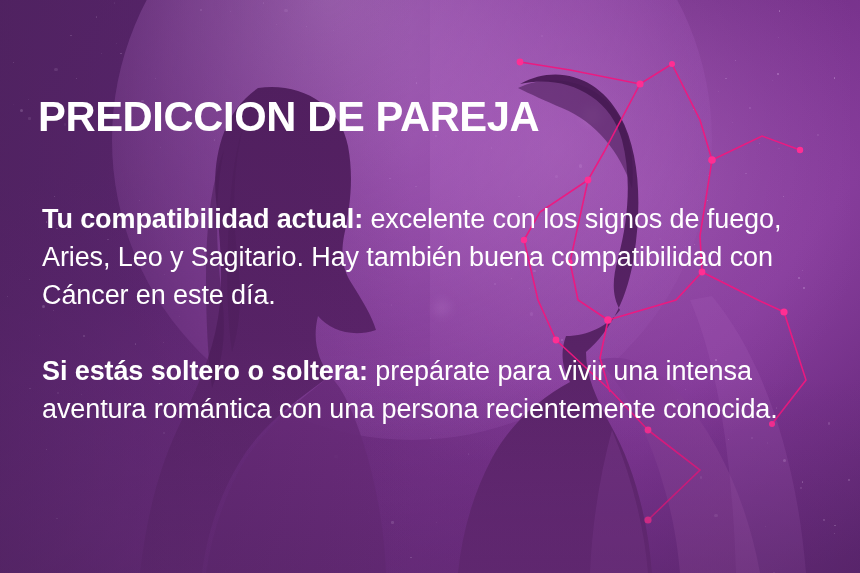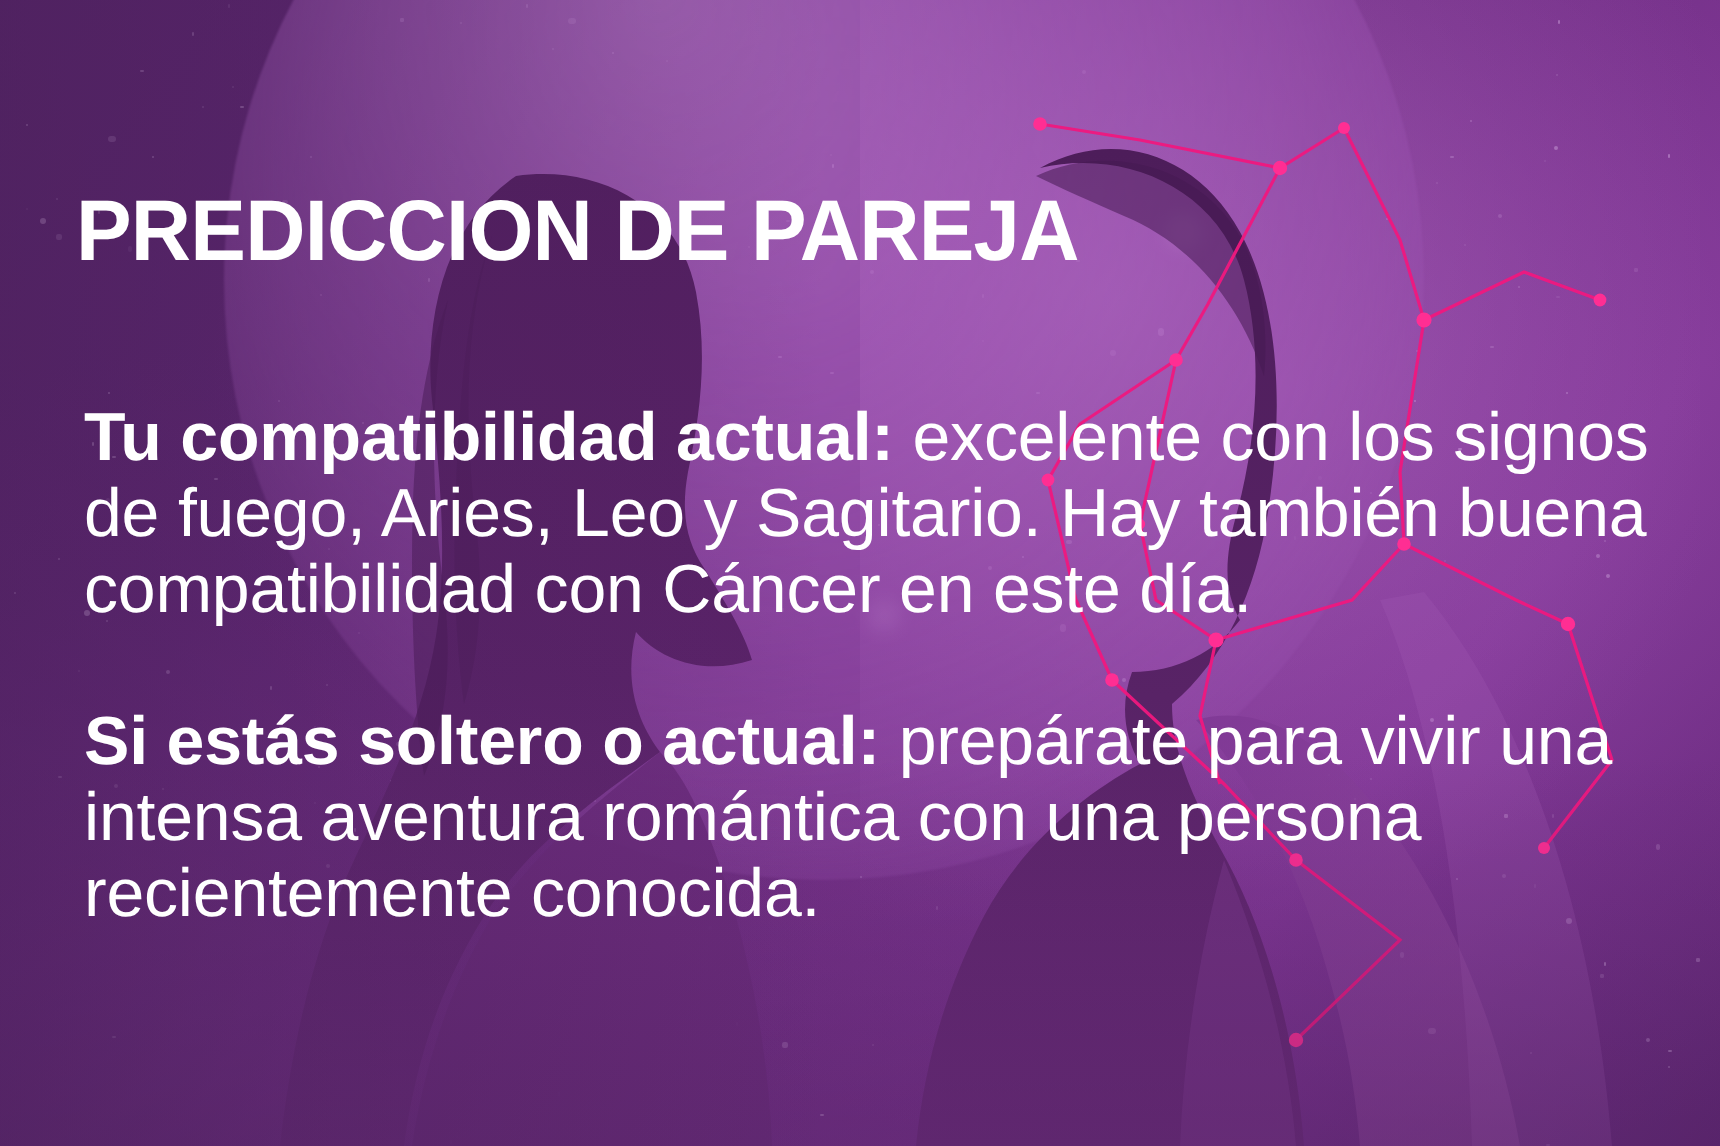"Tu compatibilidad actual: excelente con" .para { font-size: 34px -> 27px }
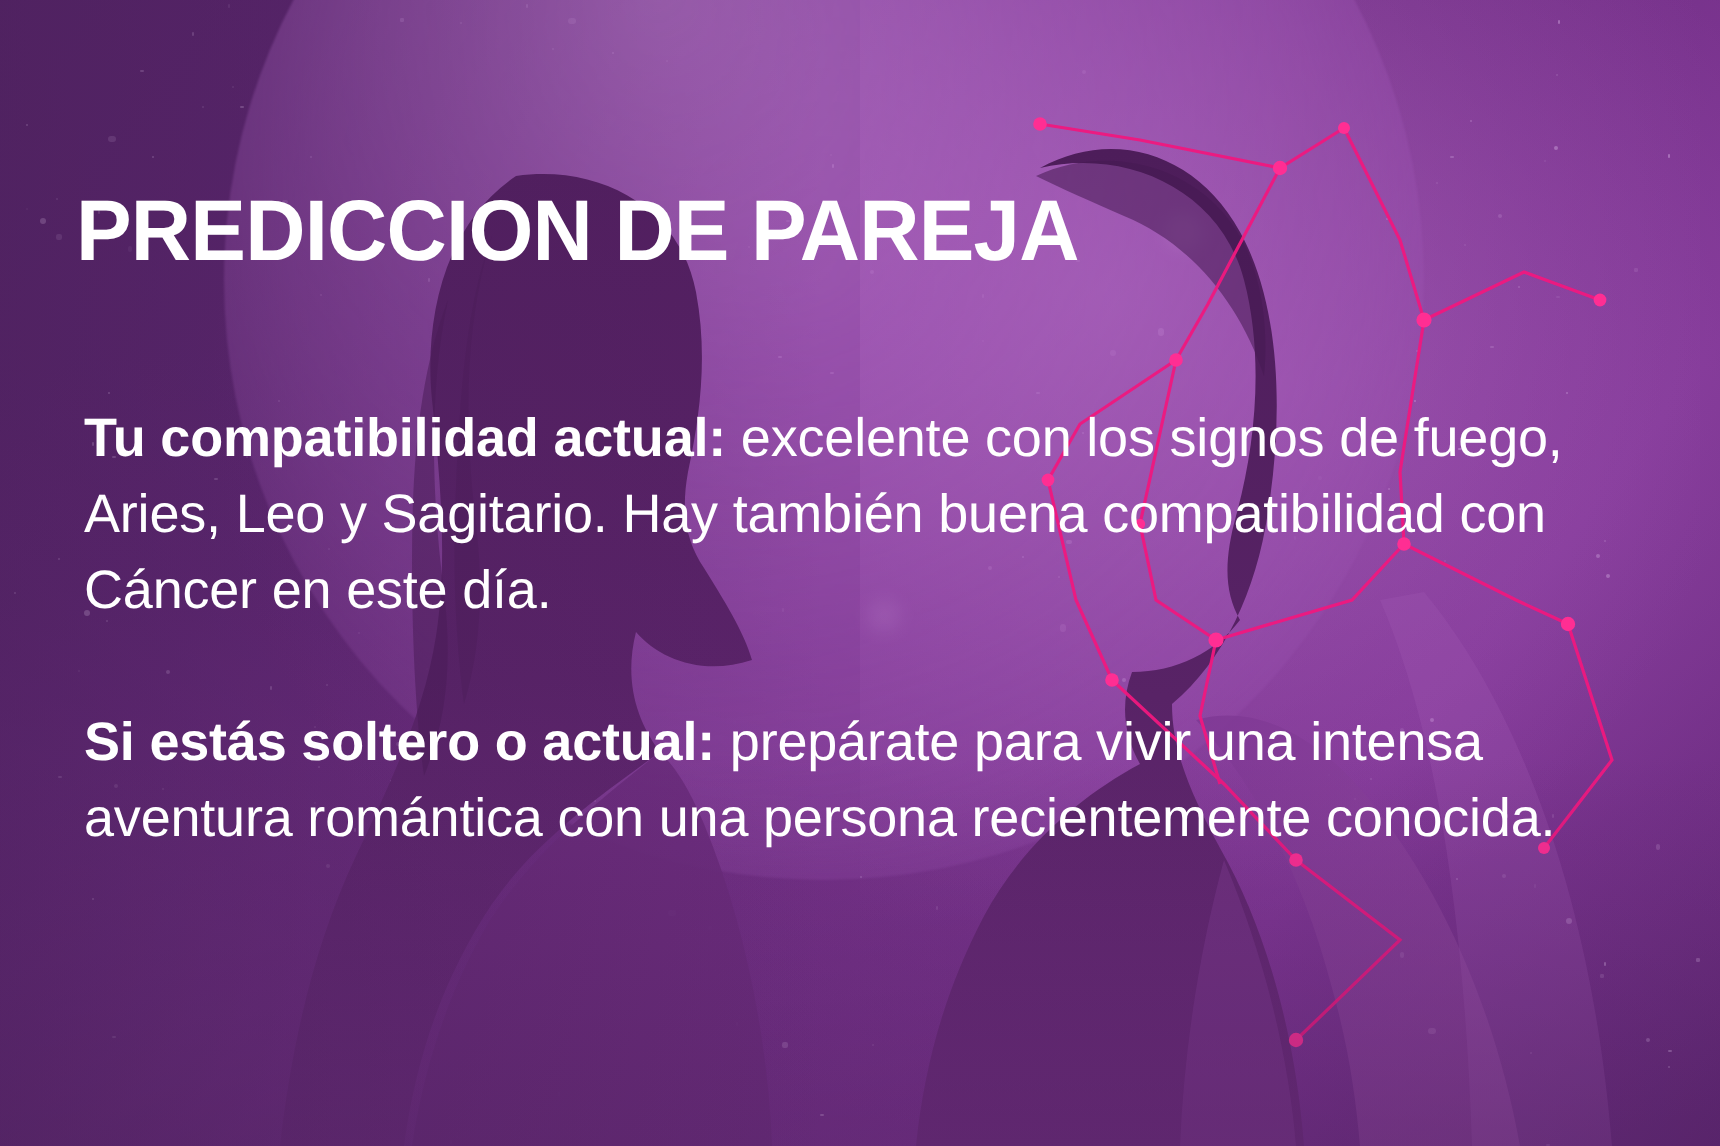"Si estás soltero o actual:" b.lead { text: actual -> soltera }
